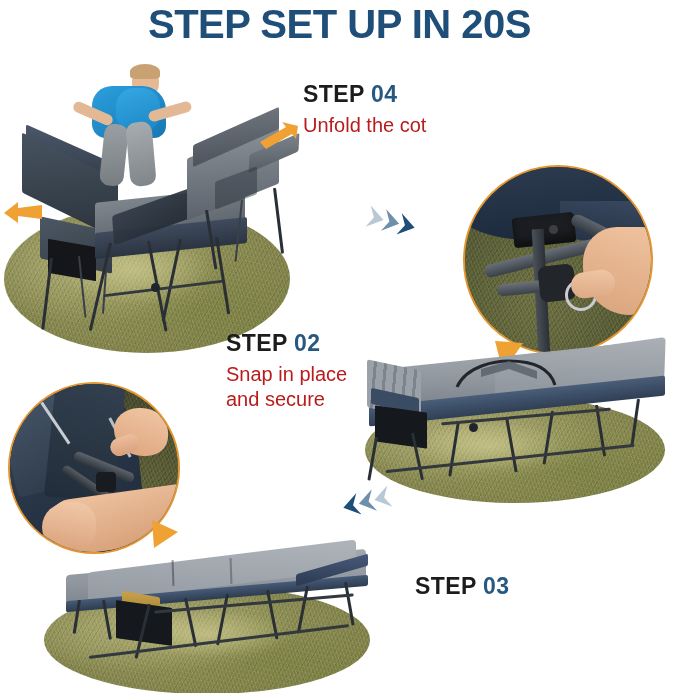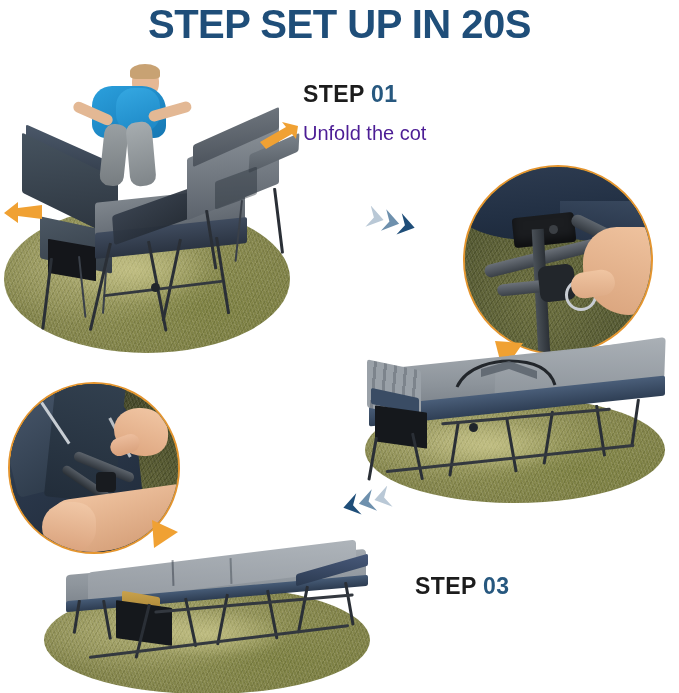"01" span.step-num { text: 01 -> 04 }
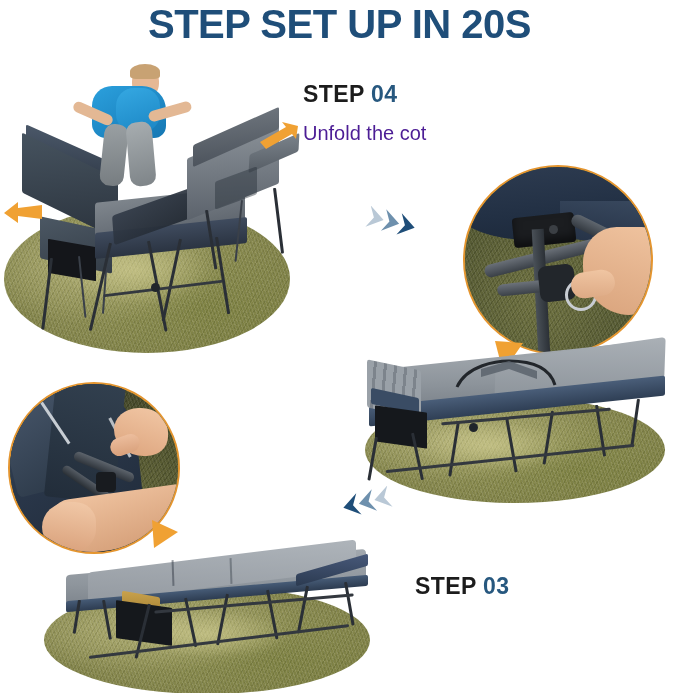"Unfold the cot" .step-desc { color: #4c1d95 -> #b91c1c; margin-top: 14px -> 6px }
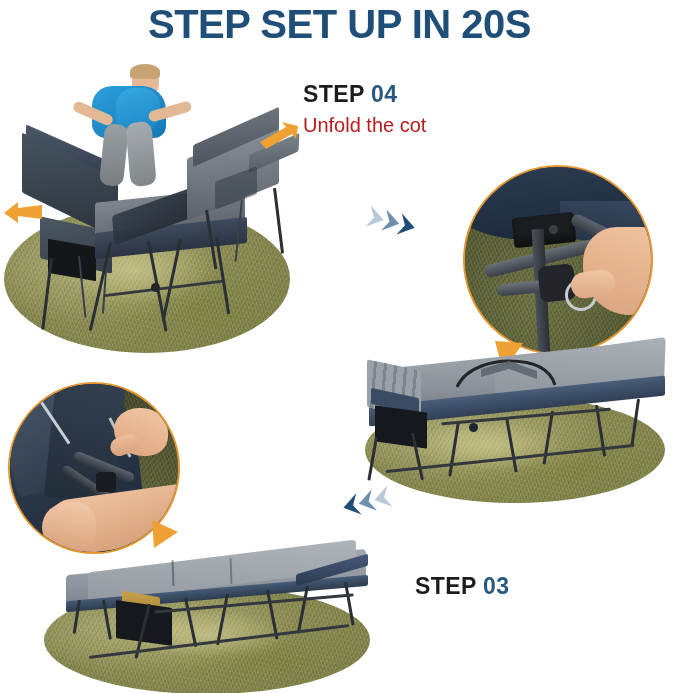"STEP 02" div.step { html: none -> <div> <div> <span>STEP</span> <span>02</span> </div> <div>Snap in place and secure</div> </div> }
